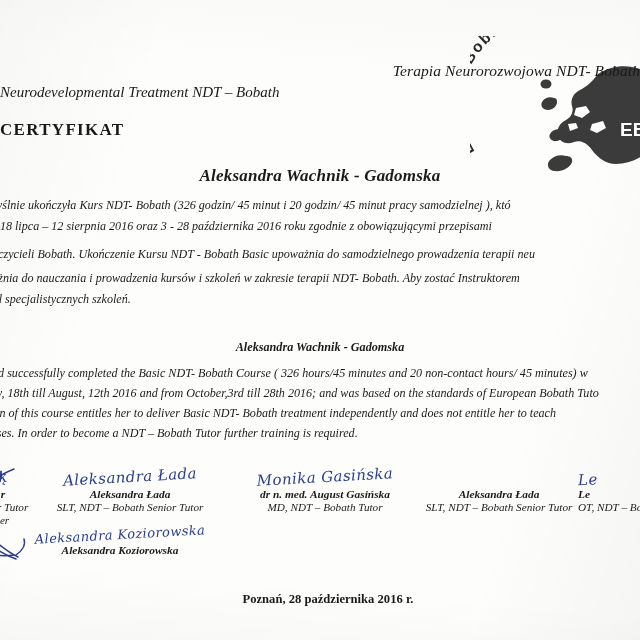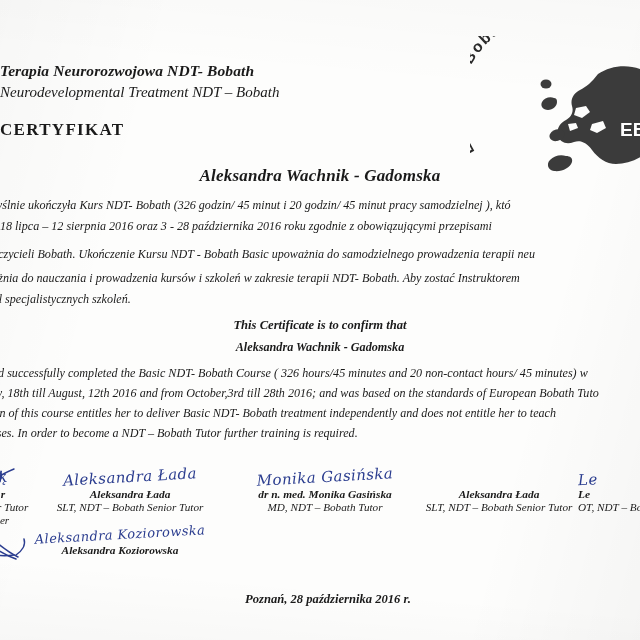"Terapia Neurorozwojowa NDT- Bobath" .hdr-line1 { font-weight: bold -> normal; text-align: left -> right }
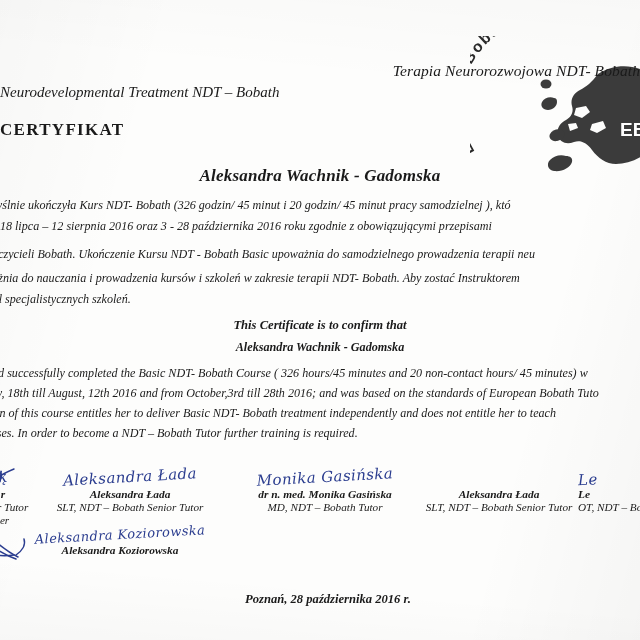"This Certificate is to confirm" div.en-confirm { html: <div>This Certificate is to confirm that</div> -> none }
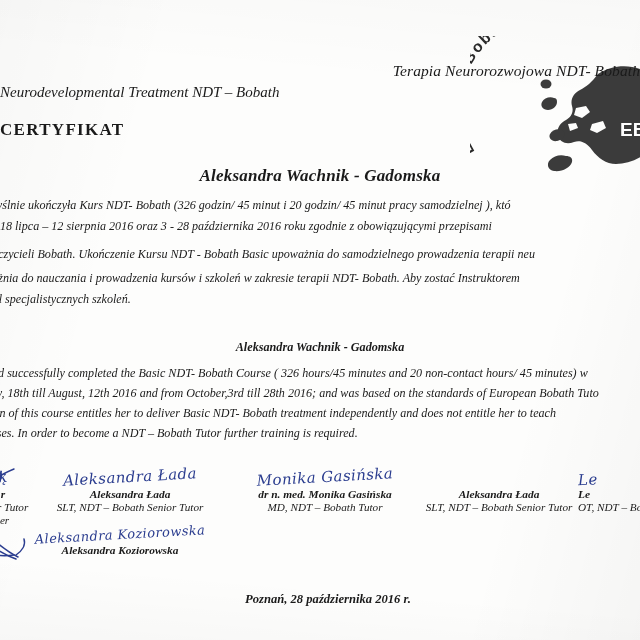"dr n. med. Monika Gasińska" div.sig-name { text: Monika -> August }
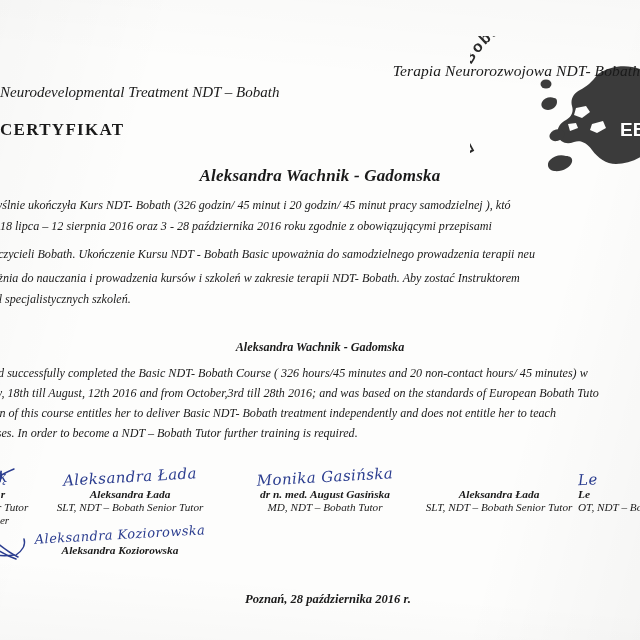"Poznań, 28 października 2016 r." .date-line { font-style: italic -> none }
